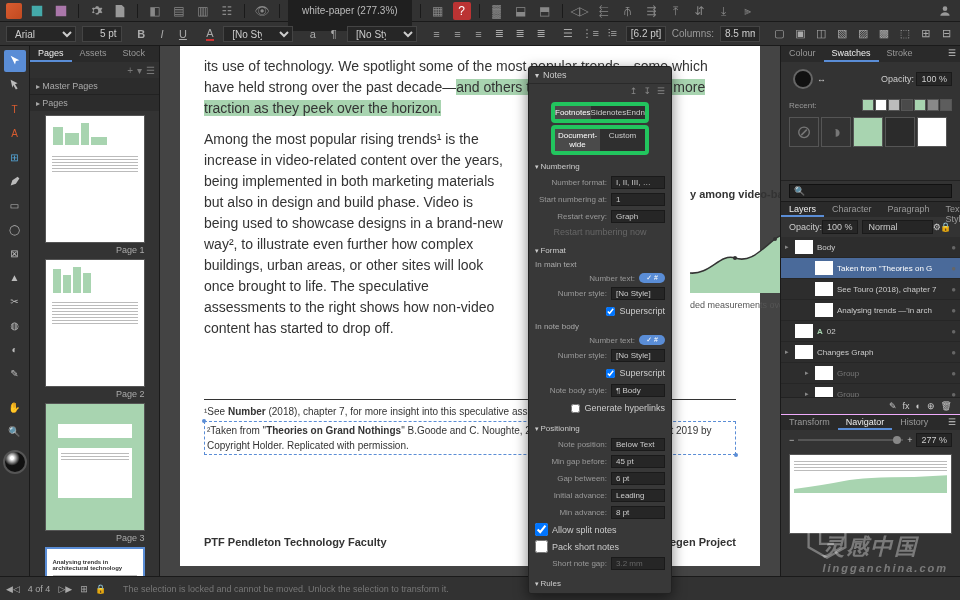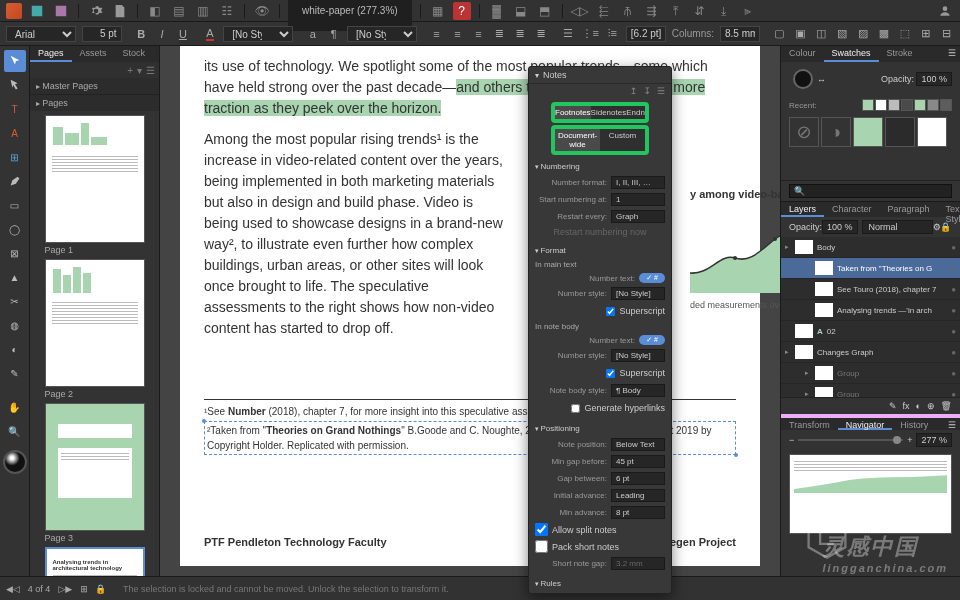"Page 1" .page-thumb .label { text-align: left -> right }
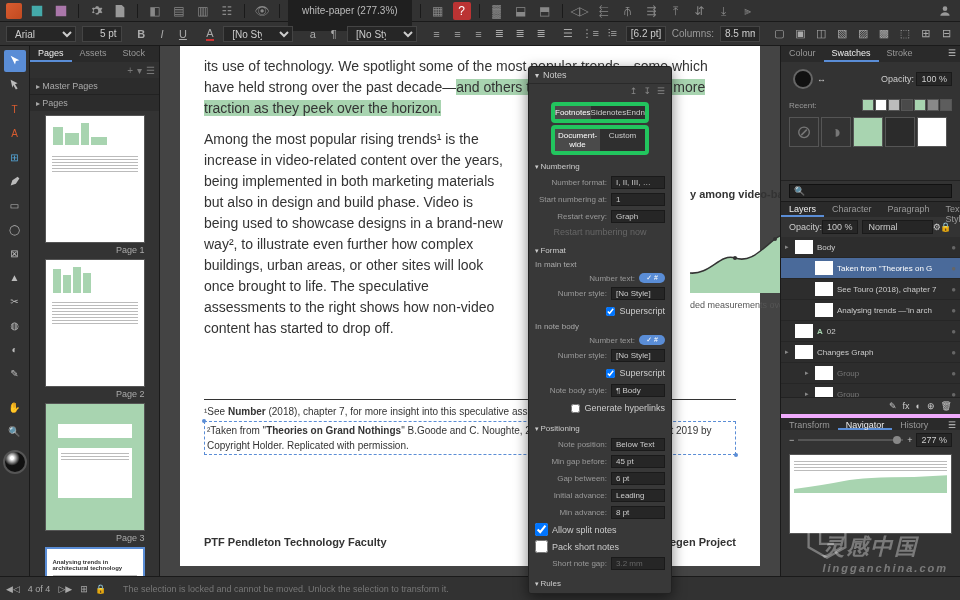"Transform" div.panel-tabs { border-top: 4px solid #f0abfc -> 1px solid #f0abfc }
